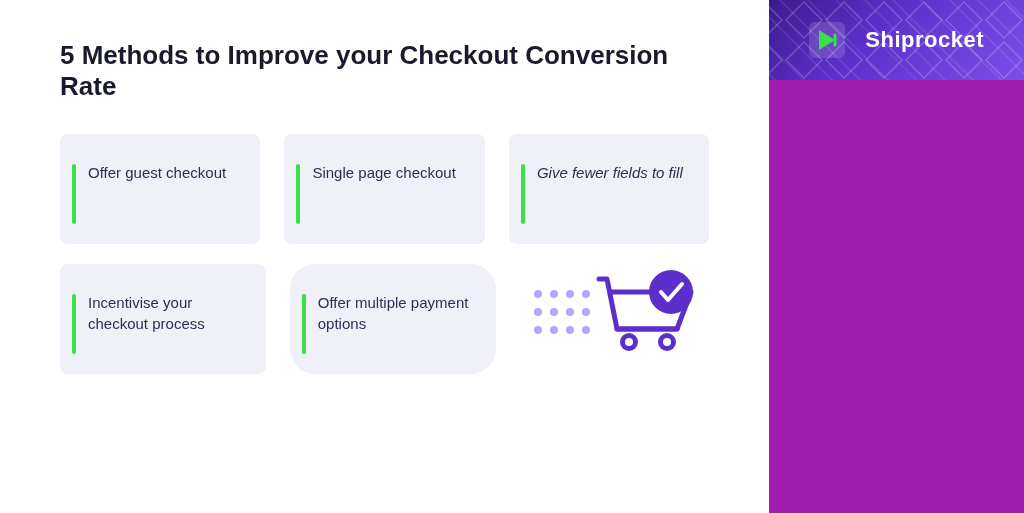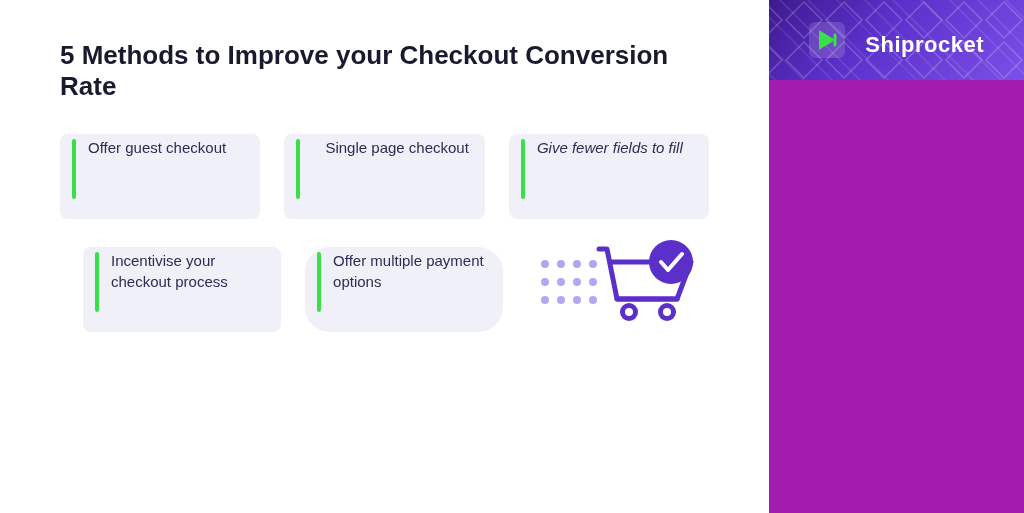"Shiprocket" .footer-logo { align-items: flex-end -> center }
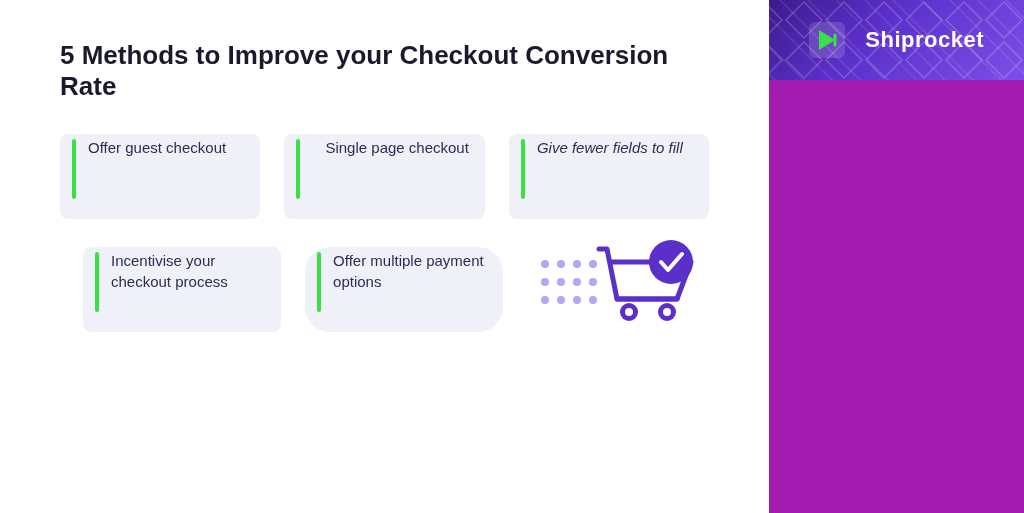"Offer guest checkout" .card { padding: 1px 16px 16px 0 -> 26px 16px 16px 0 }
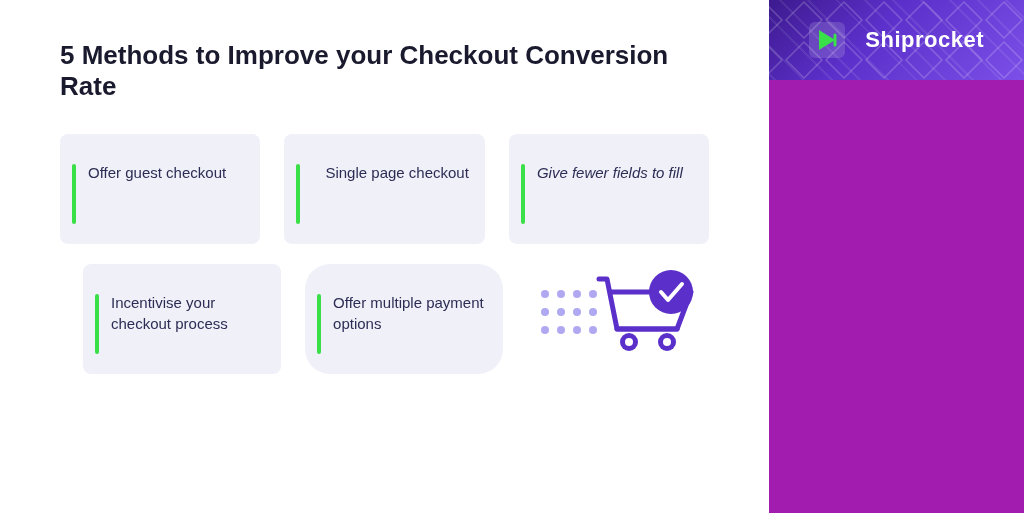"Single page checkout" div.card { justify-content: space-between -> none }
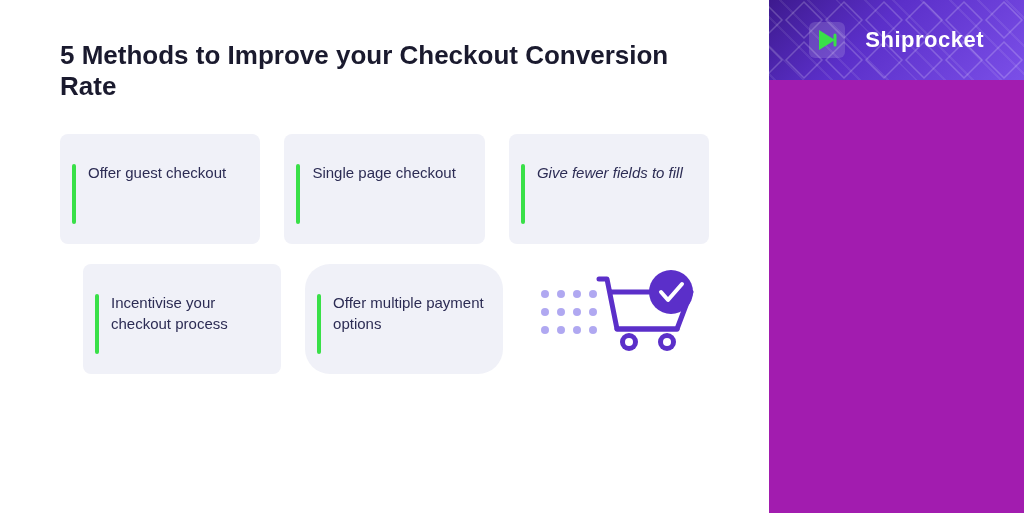"Incentivise your checkout process" div.card { margin-left: 23px -> none }
